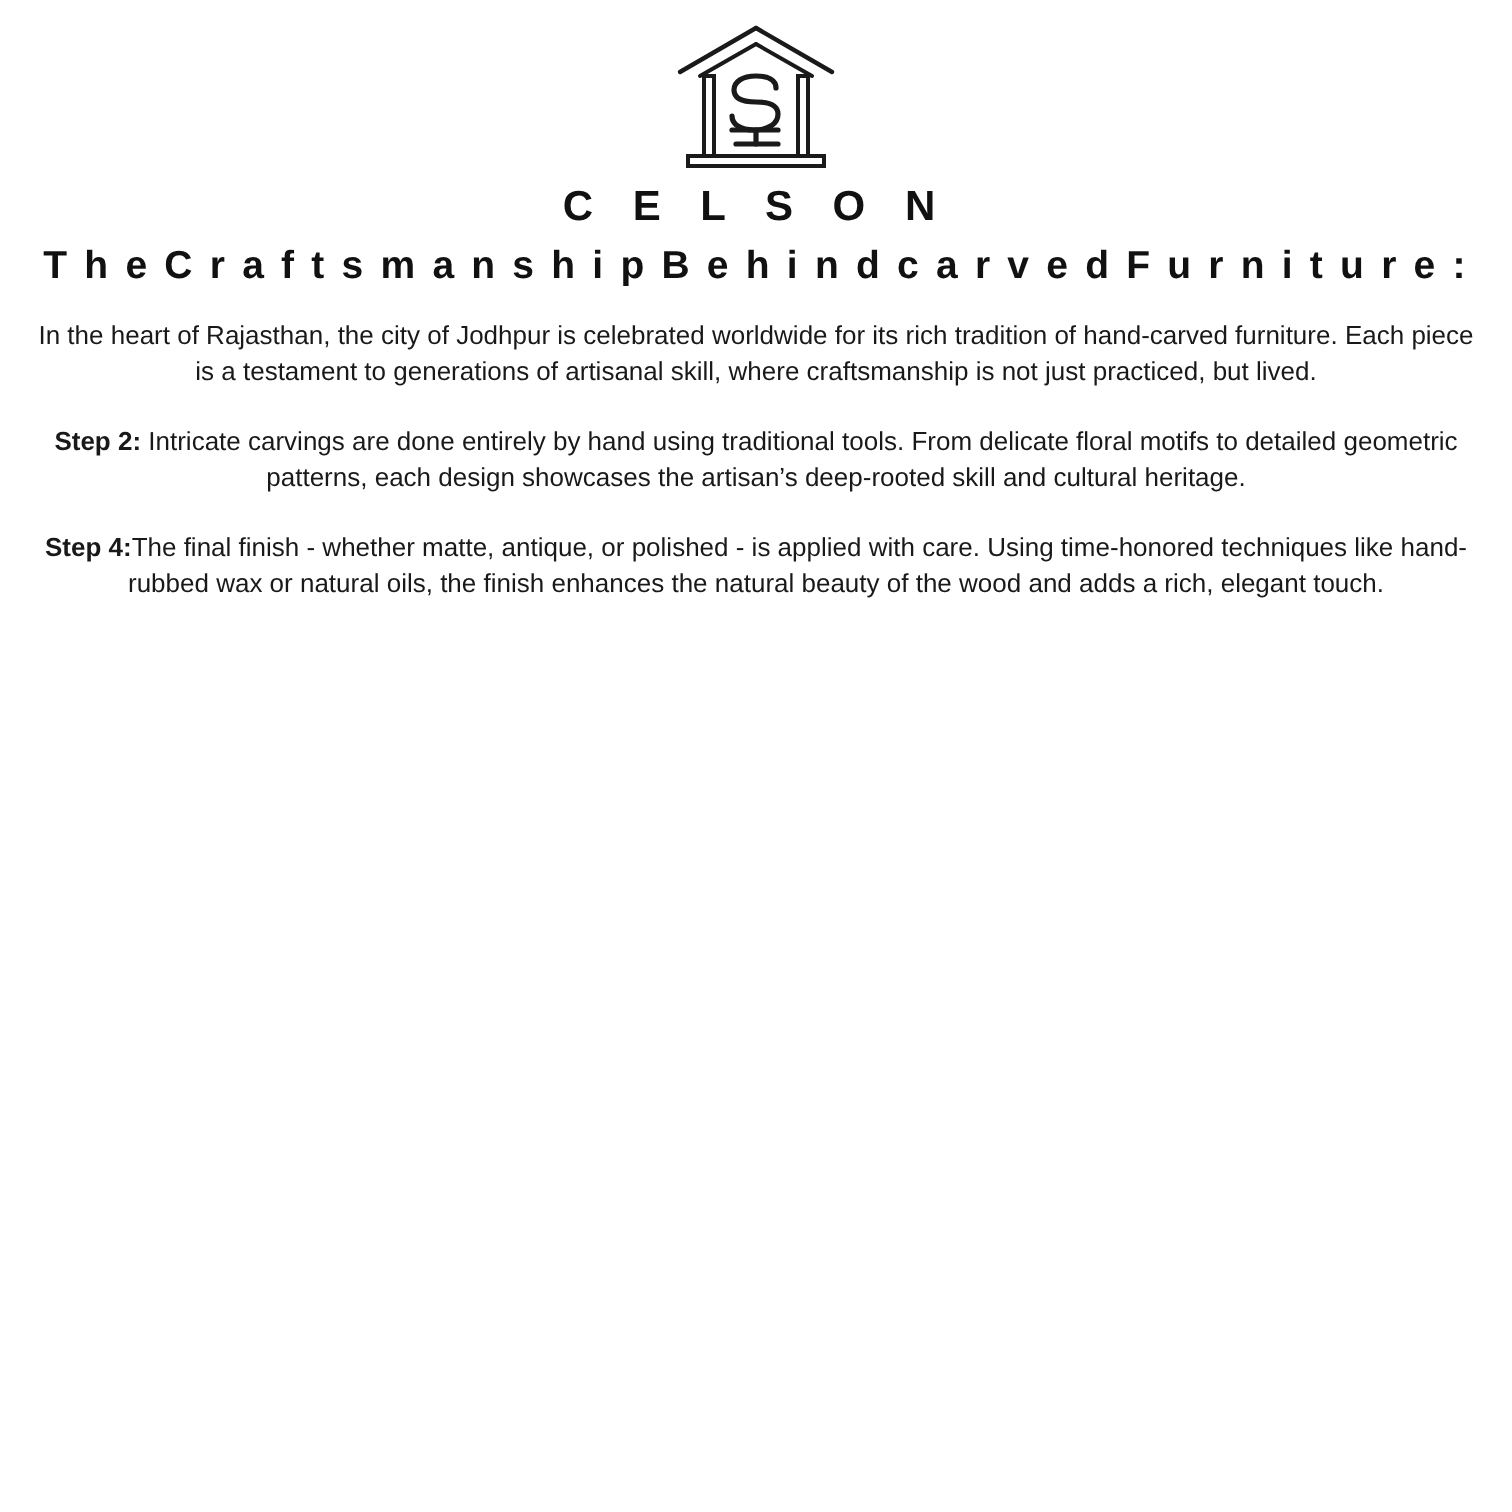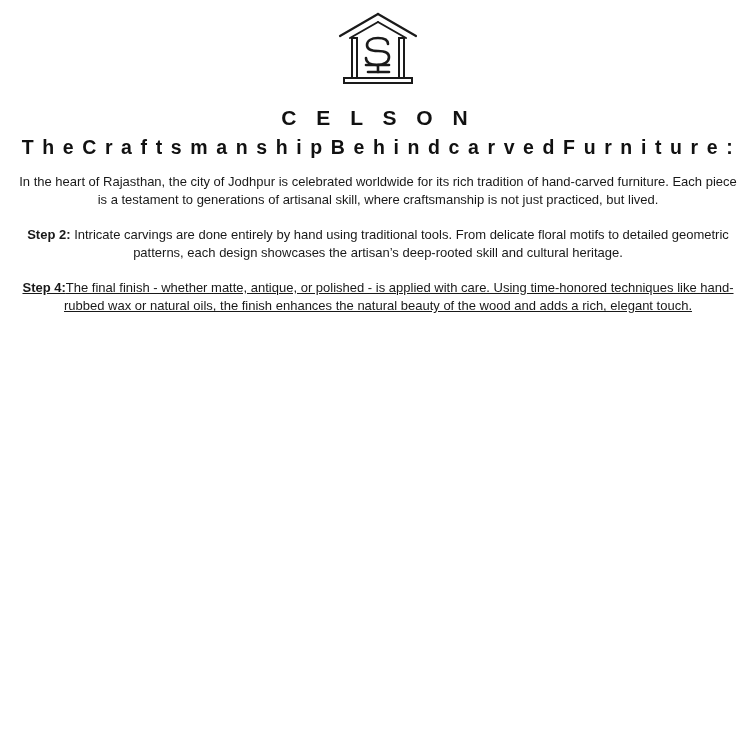"C E L S O" .brand { margin-top: 16px -> 2px }
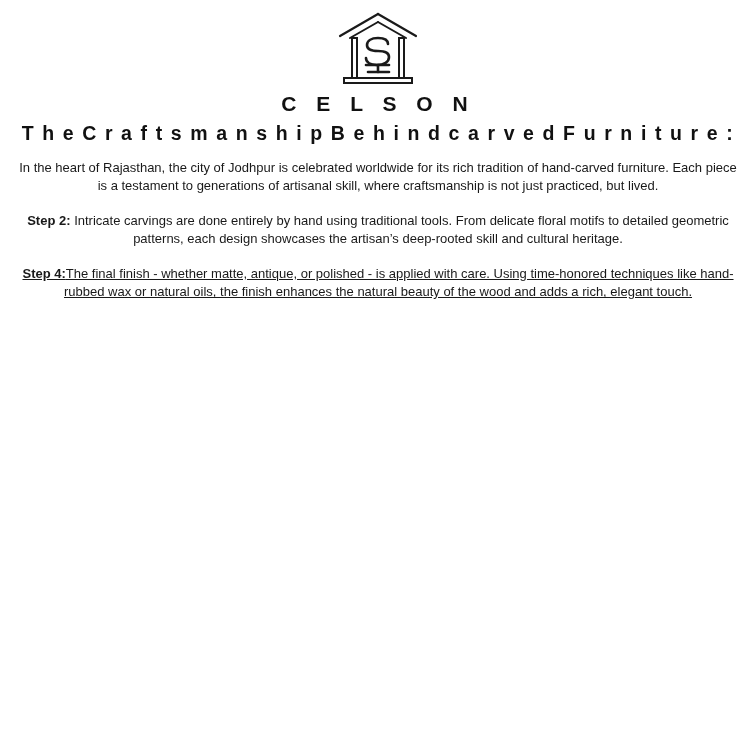"Step 4:The final finish -" .para.tight { text-decoration: underline -> none }
